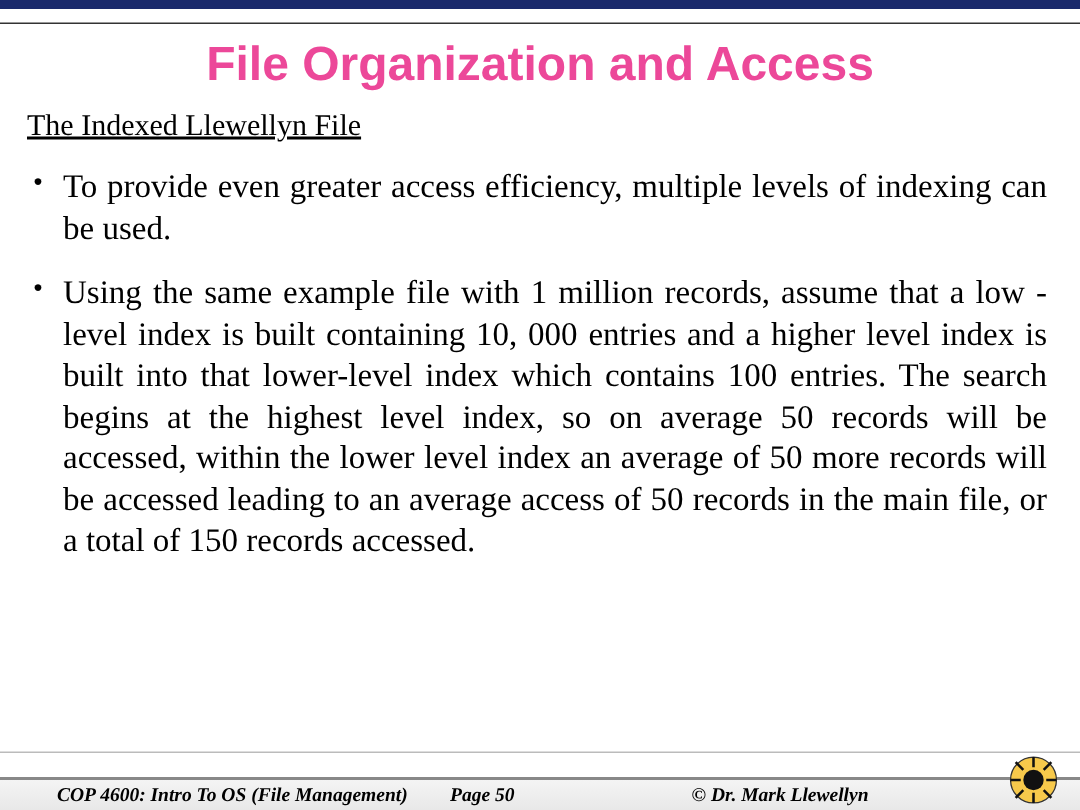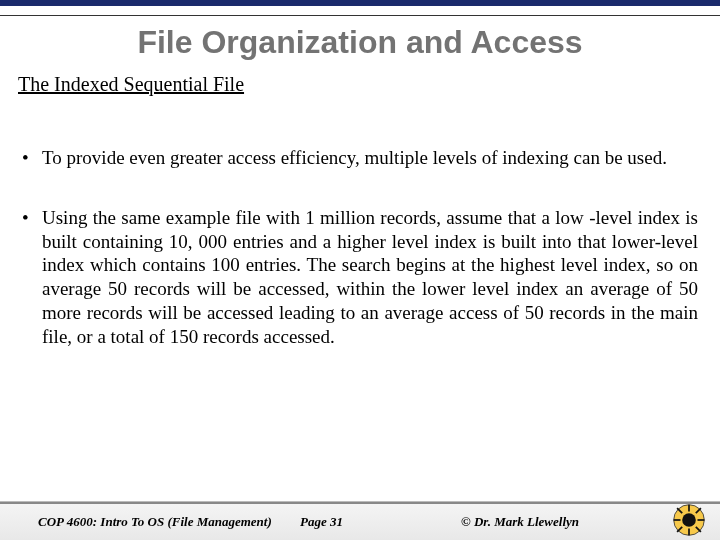"File Organization and Access" .title { color: #737373 -> #ec4899 }
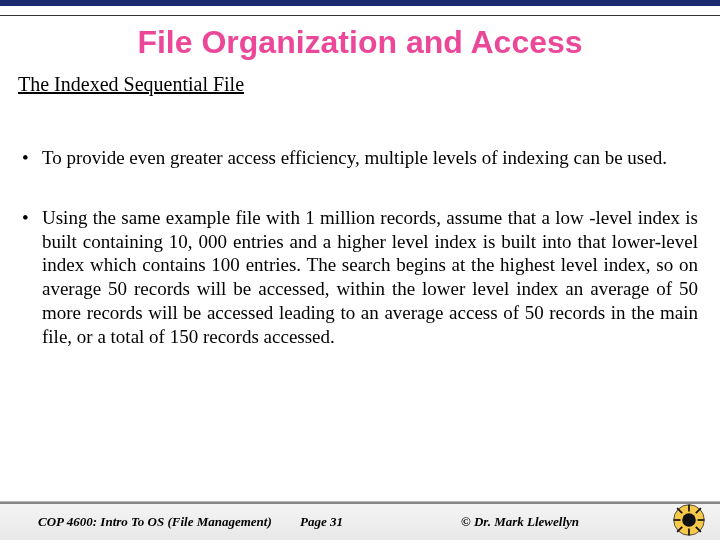"The Indexed Sequential File" div.subheading { text: Sequential -> Llewellyn }
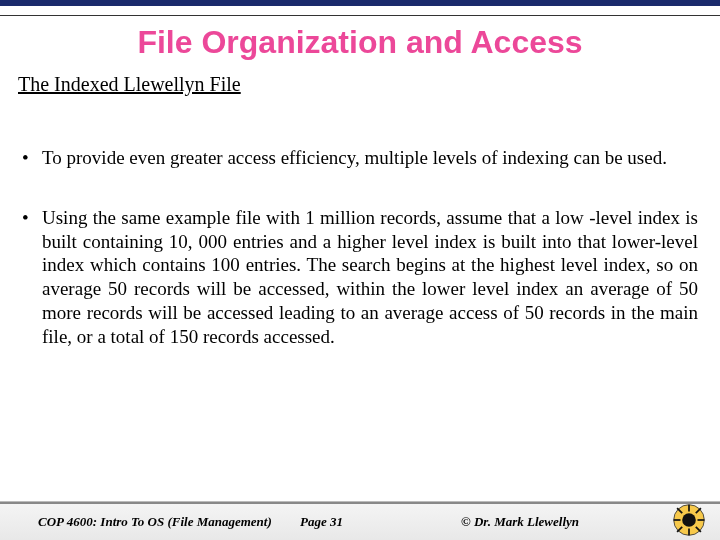"To provide even greater access" ul.bullets > li { font-size: 19px -> 22px; margin-top: 36px -> none }
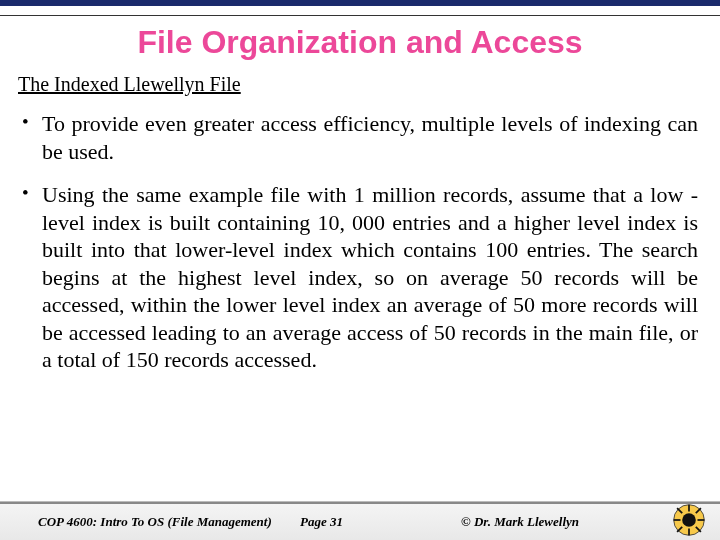"COP 4600: Intro To OS" .footer { height: 38px -> 22px }
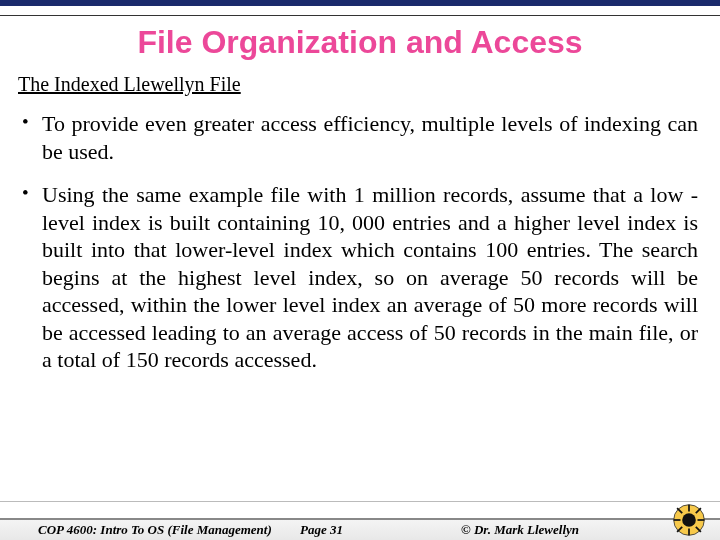"Page 31" div.center { text: 31 -> 50 }
